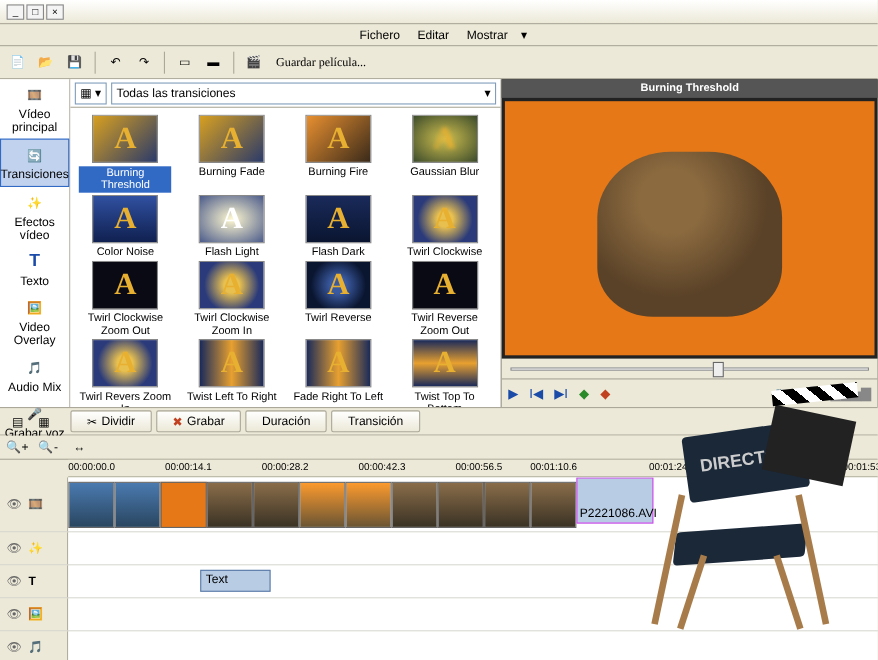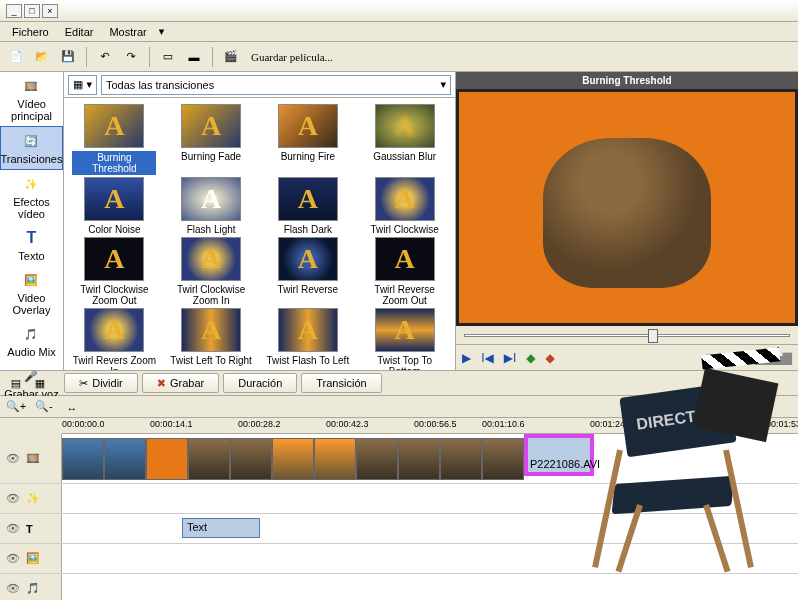"Fichero" .menubar { justify-content: none -> center }
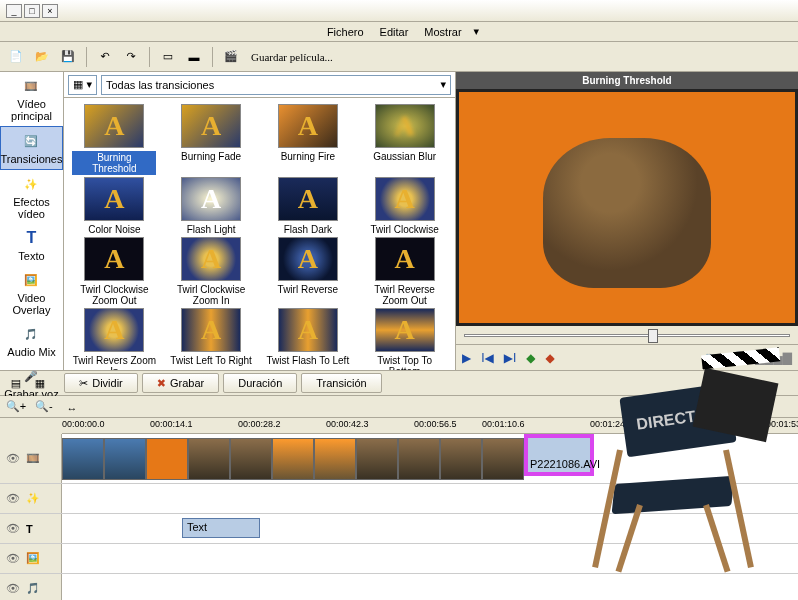"Twist Flash To Left" div.thumb-label { text: Twist Flash -> Fade Right }
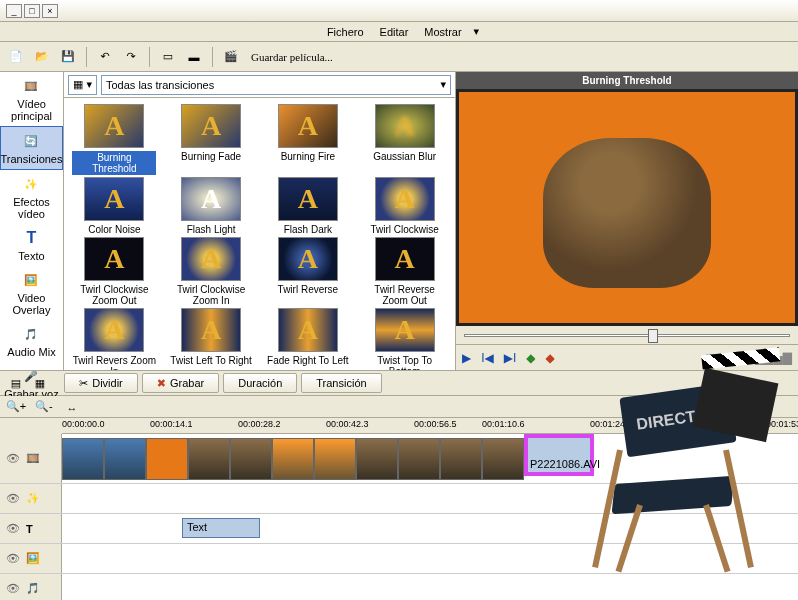"P2221086.AVI" .clip-label { border: 4px solid #d946ef -> 1px solid #d946ef }
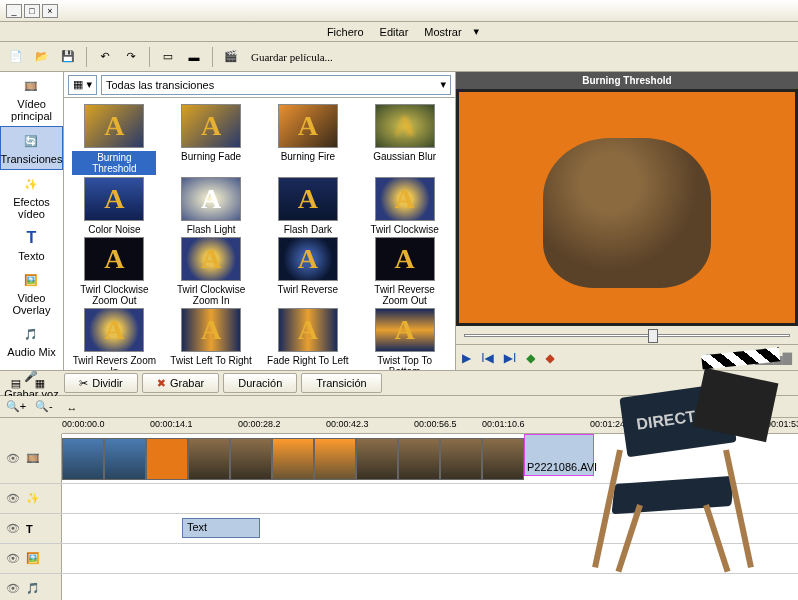"Text" div.text-clip { width: 78px -> 64px }
